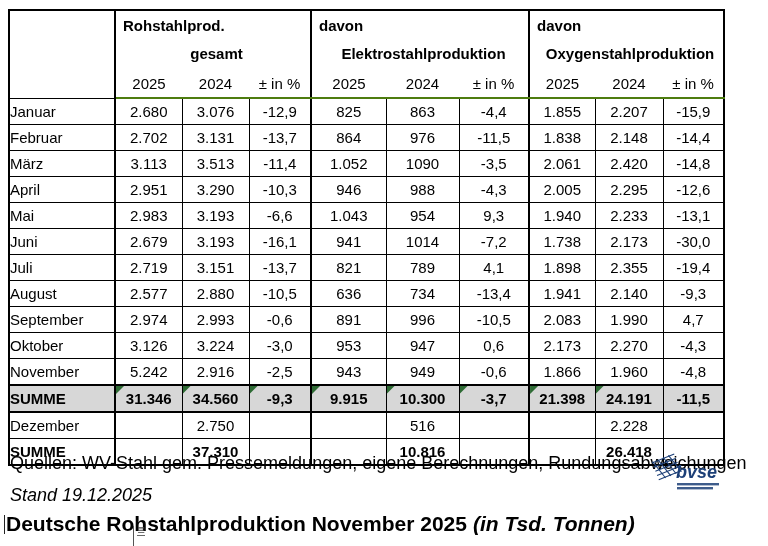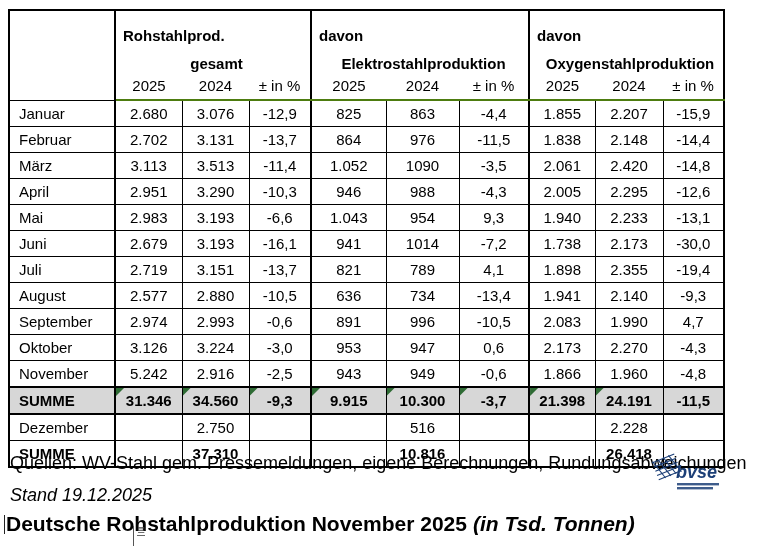"Rohstahlprod." tr.hdr-top td .l1 { margin-top: 13px -> 3px }
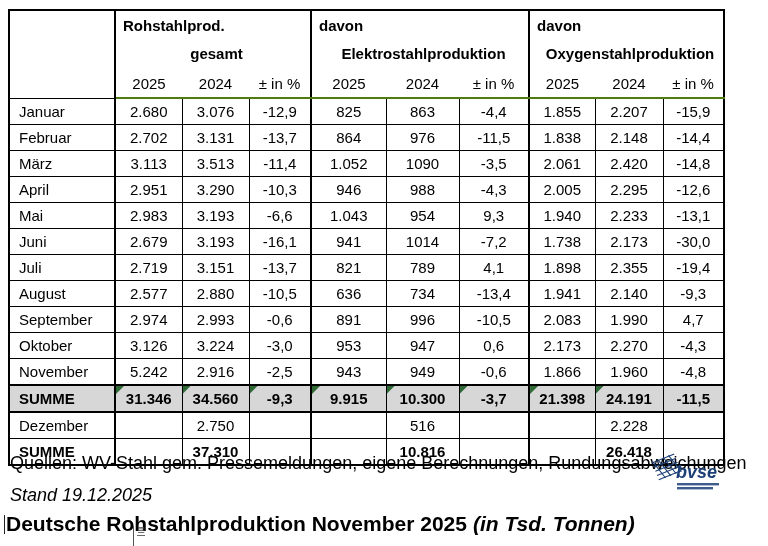"Januar" .steel-table td.month { padding-left: 9px -> 0 }
